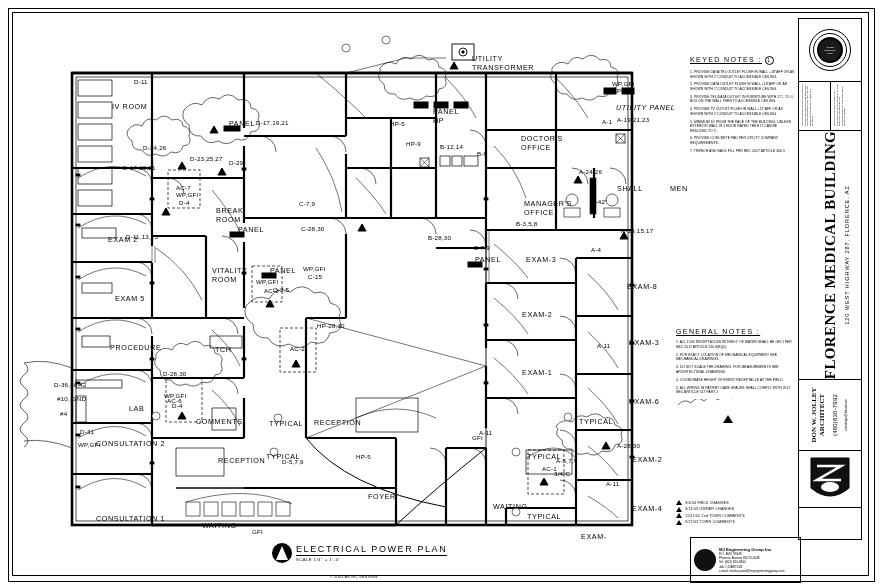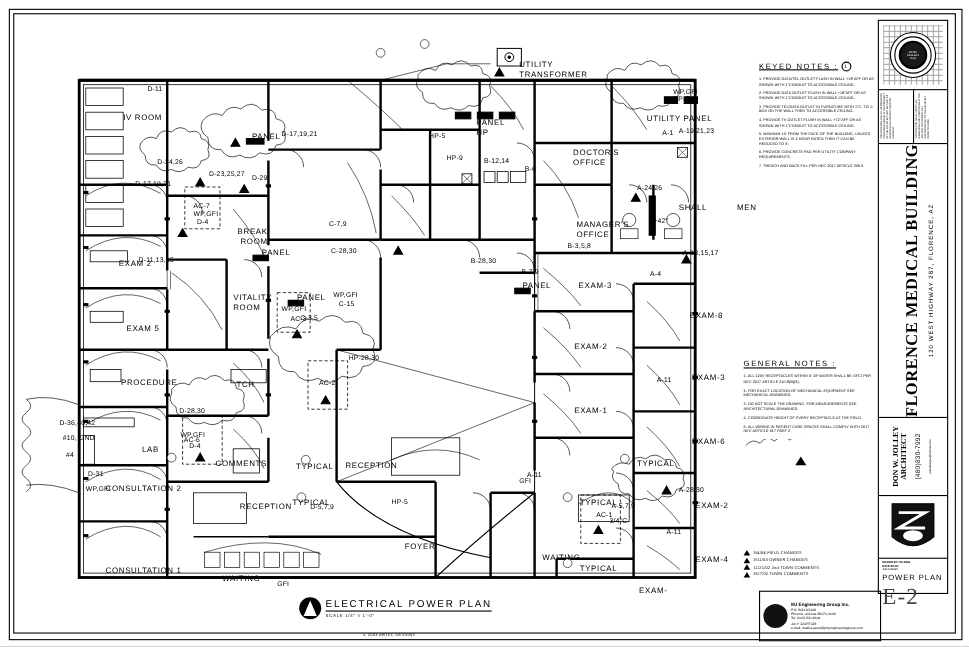"UTILITY PANEL" div.rlabel { font-style: none -> italic; left: 572px -> 600px }
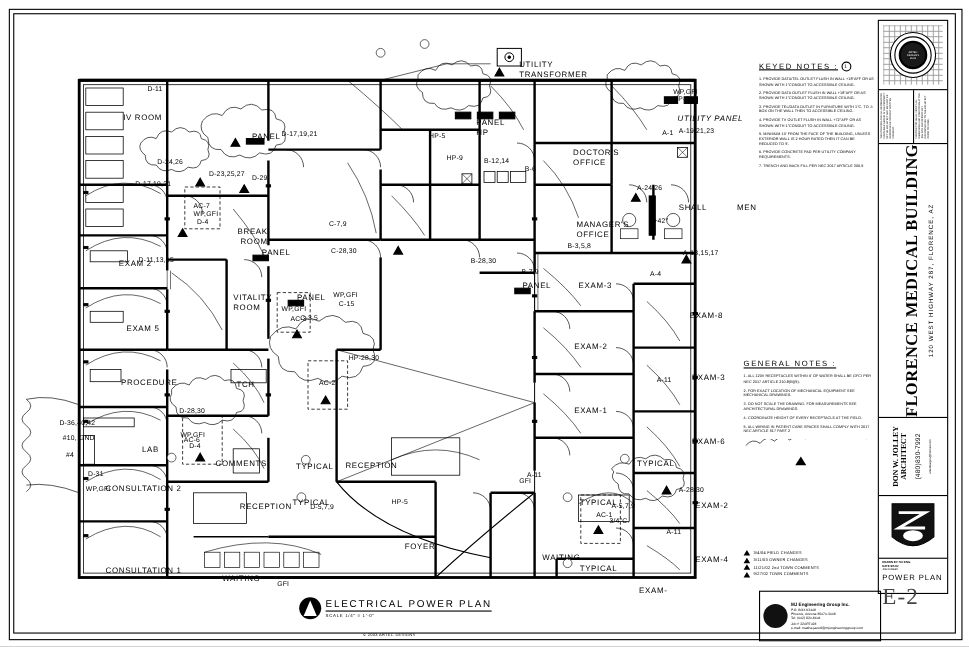"BREAK" div.rlabel { text-align: right -> none }
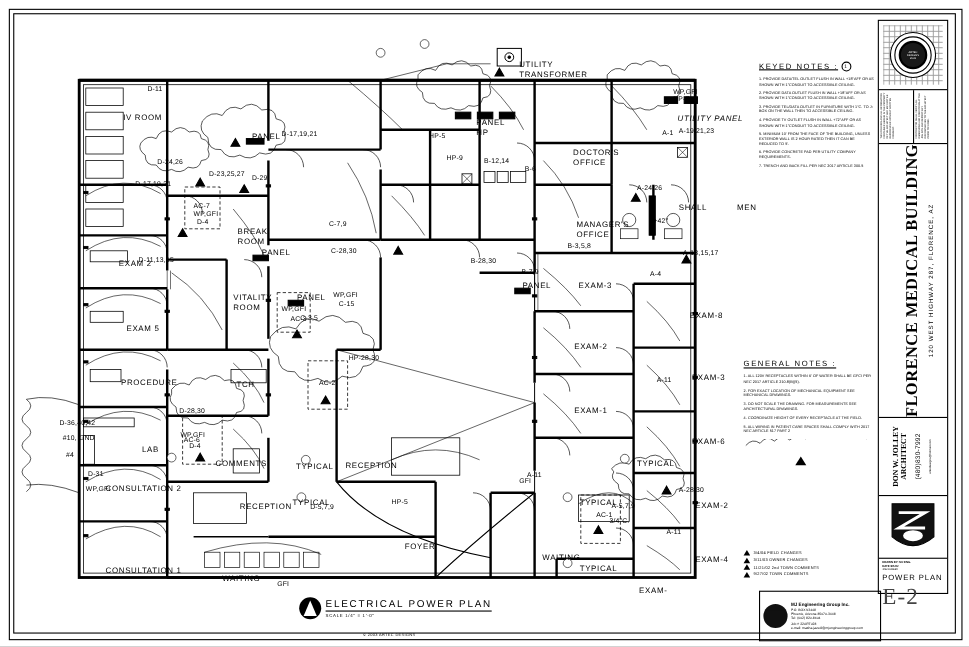"E-2" div.tb-meta { html: <div> <div>DRAWN BY: MJ ENG.</div> <div>DATE:9/5/02</div> <div>JOB NUMBER</div> <div>POWER PLAN</div> <div>E-2</div> </div> -> none }
